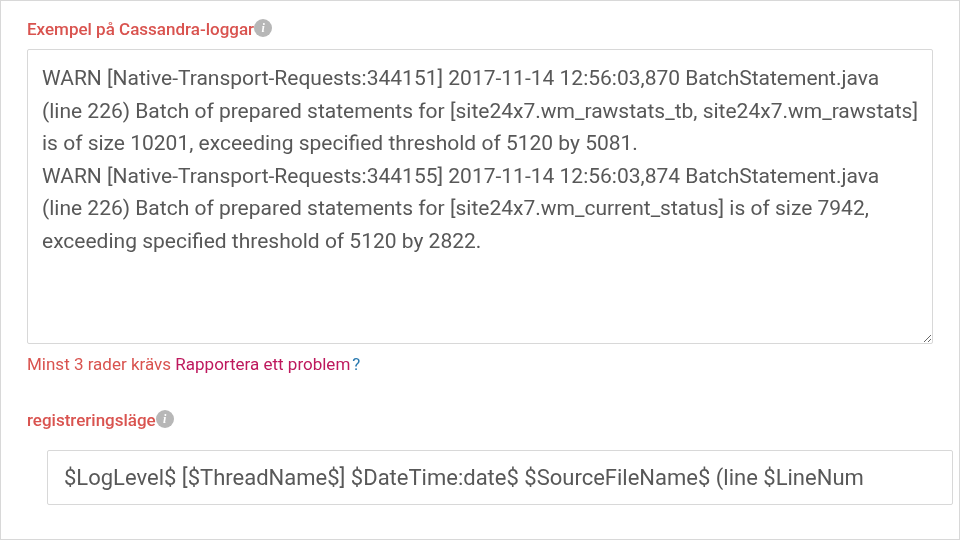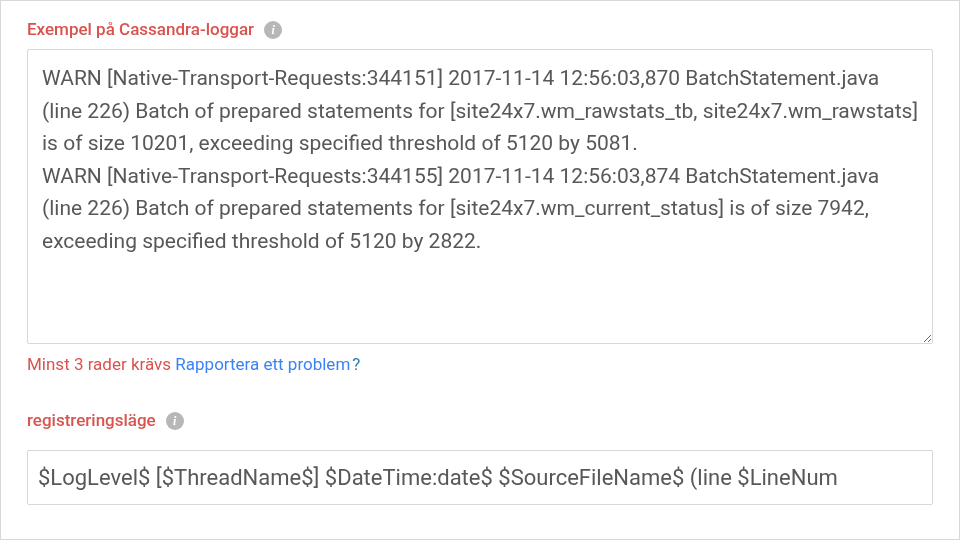"Exempel på Cassandra-loggar" .field-label { align-items: flex-end -> flex-start; gap: 10px -> none }
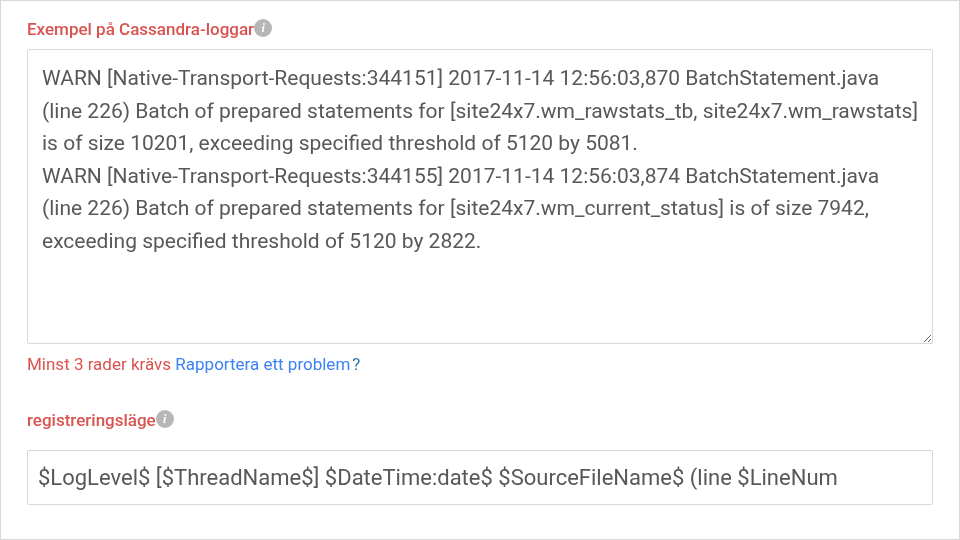"Rapportera ett problem" .hint-link { color: #3b82f6 -> #be185d }
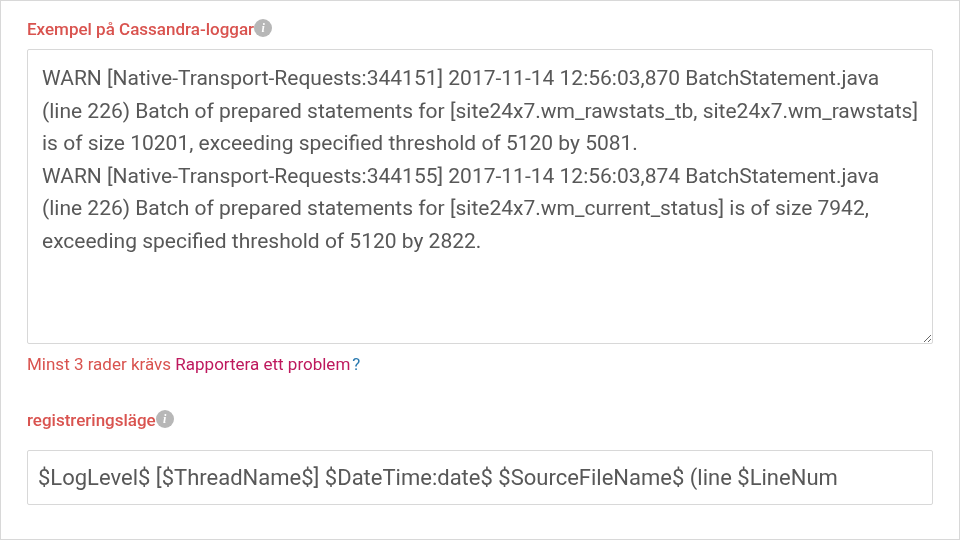"$LogLevel$ [$ThreadName$]" .pattern-input { margin-left: none -> 20px; padding: 14px 10px -> 14px 16px }
